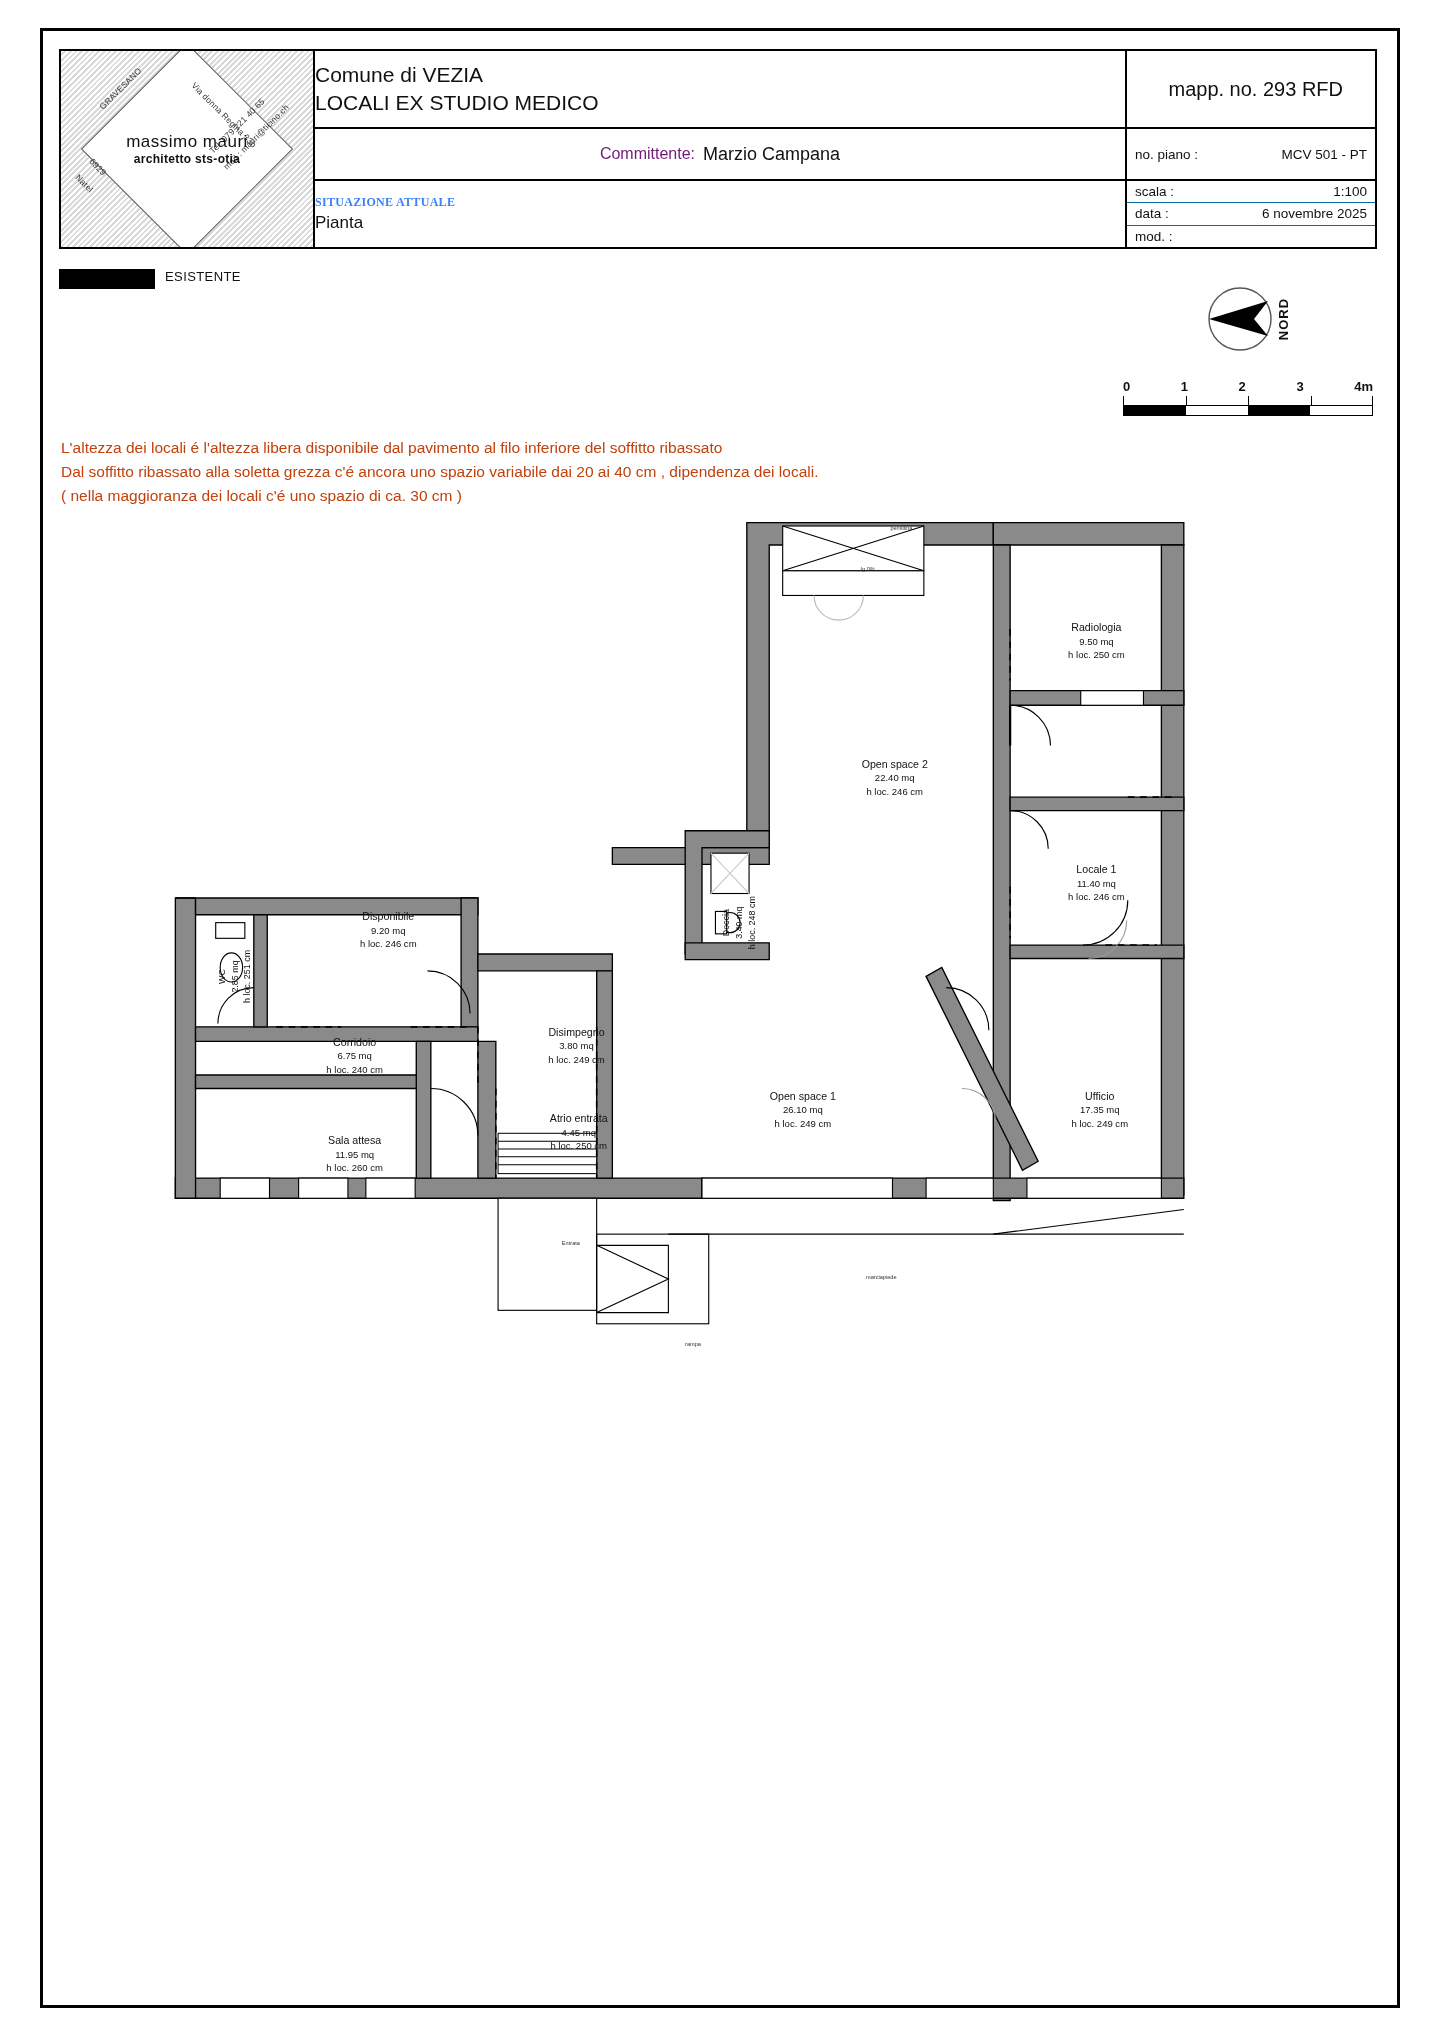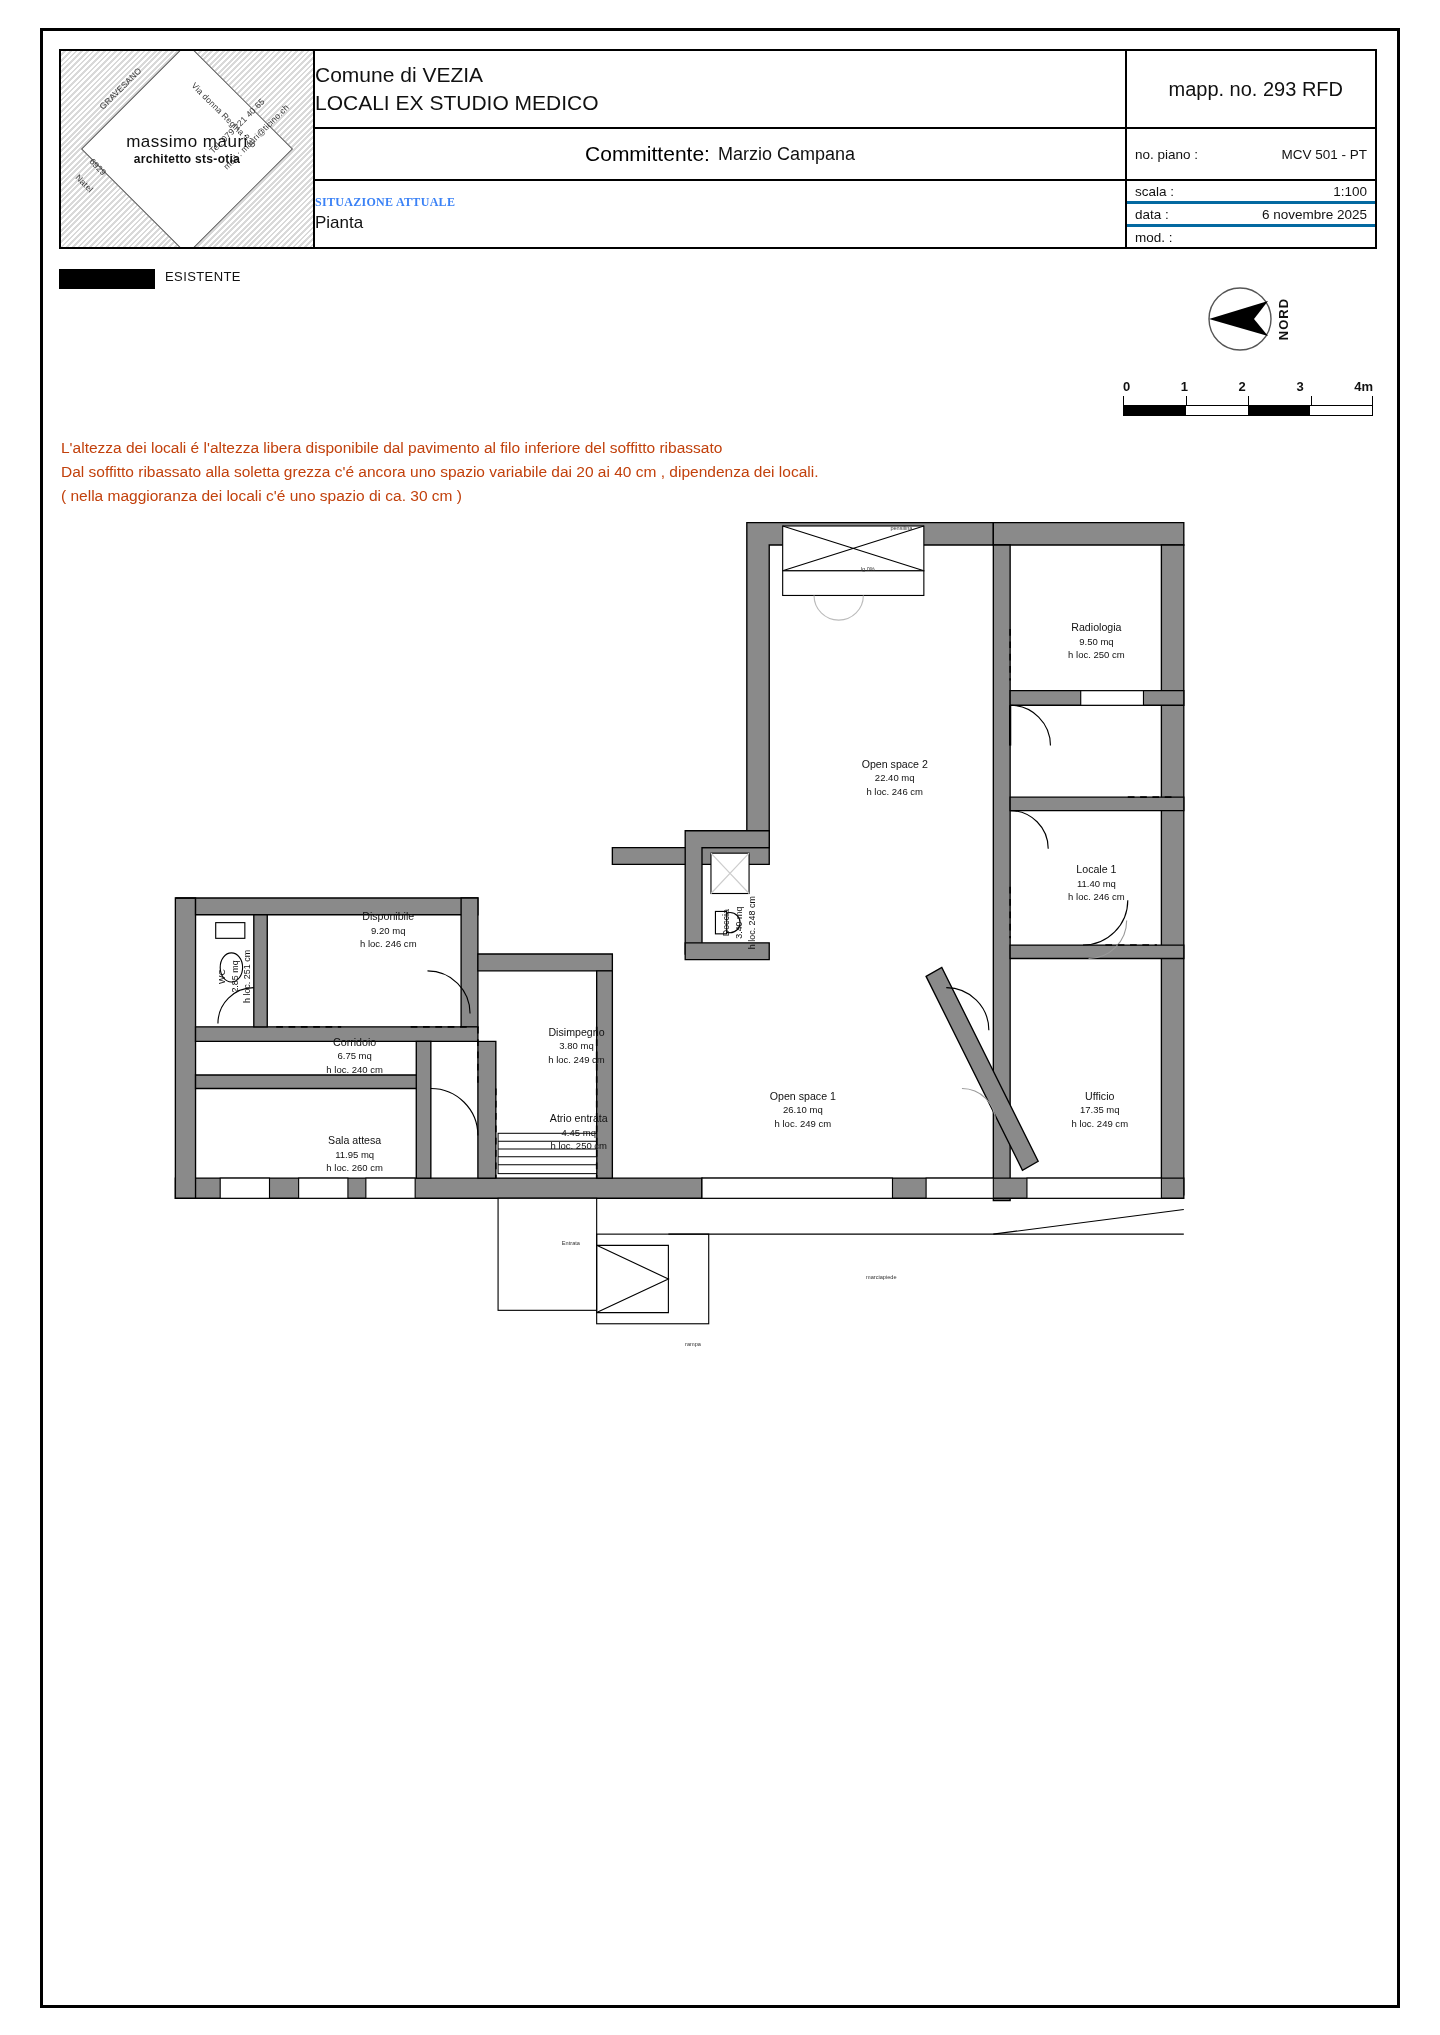"Committente:" .t-lbl { color: #000000 -> #701a75; font-size: 21px -> 16px }
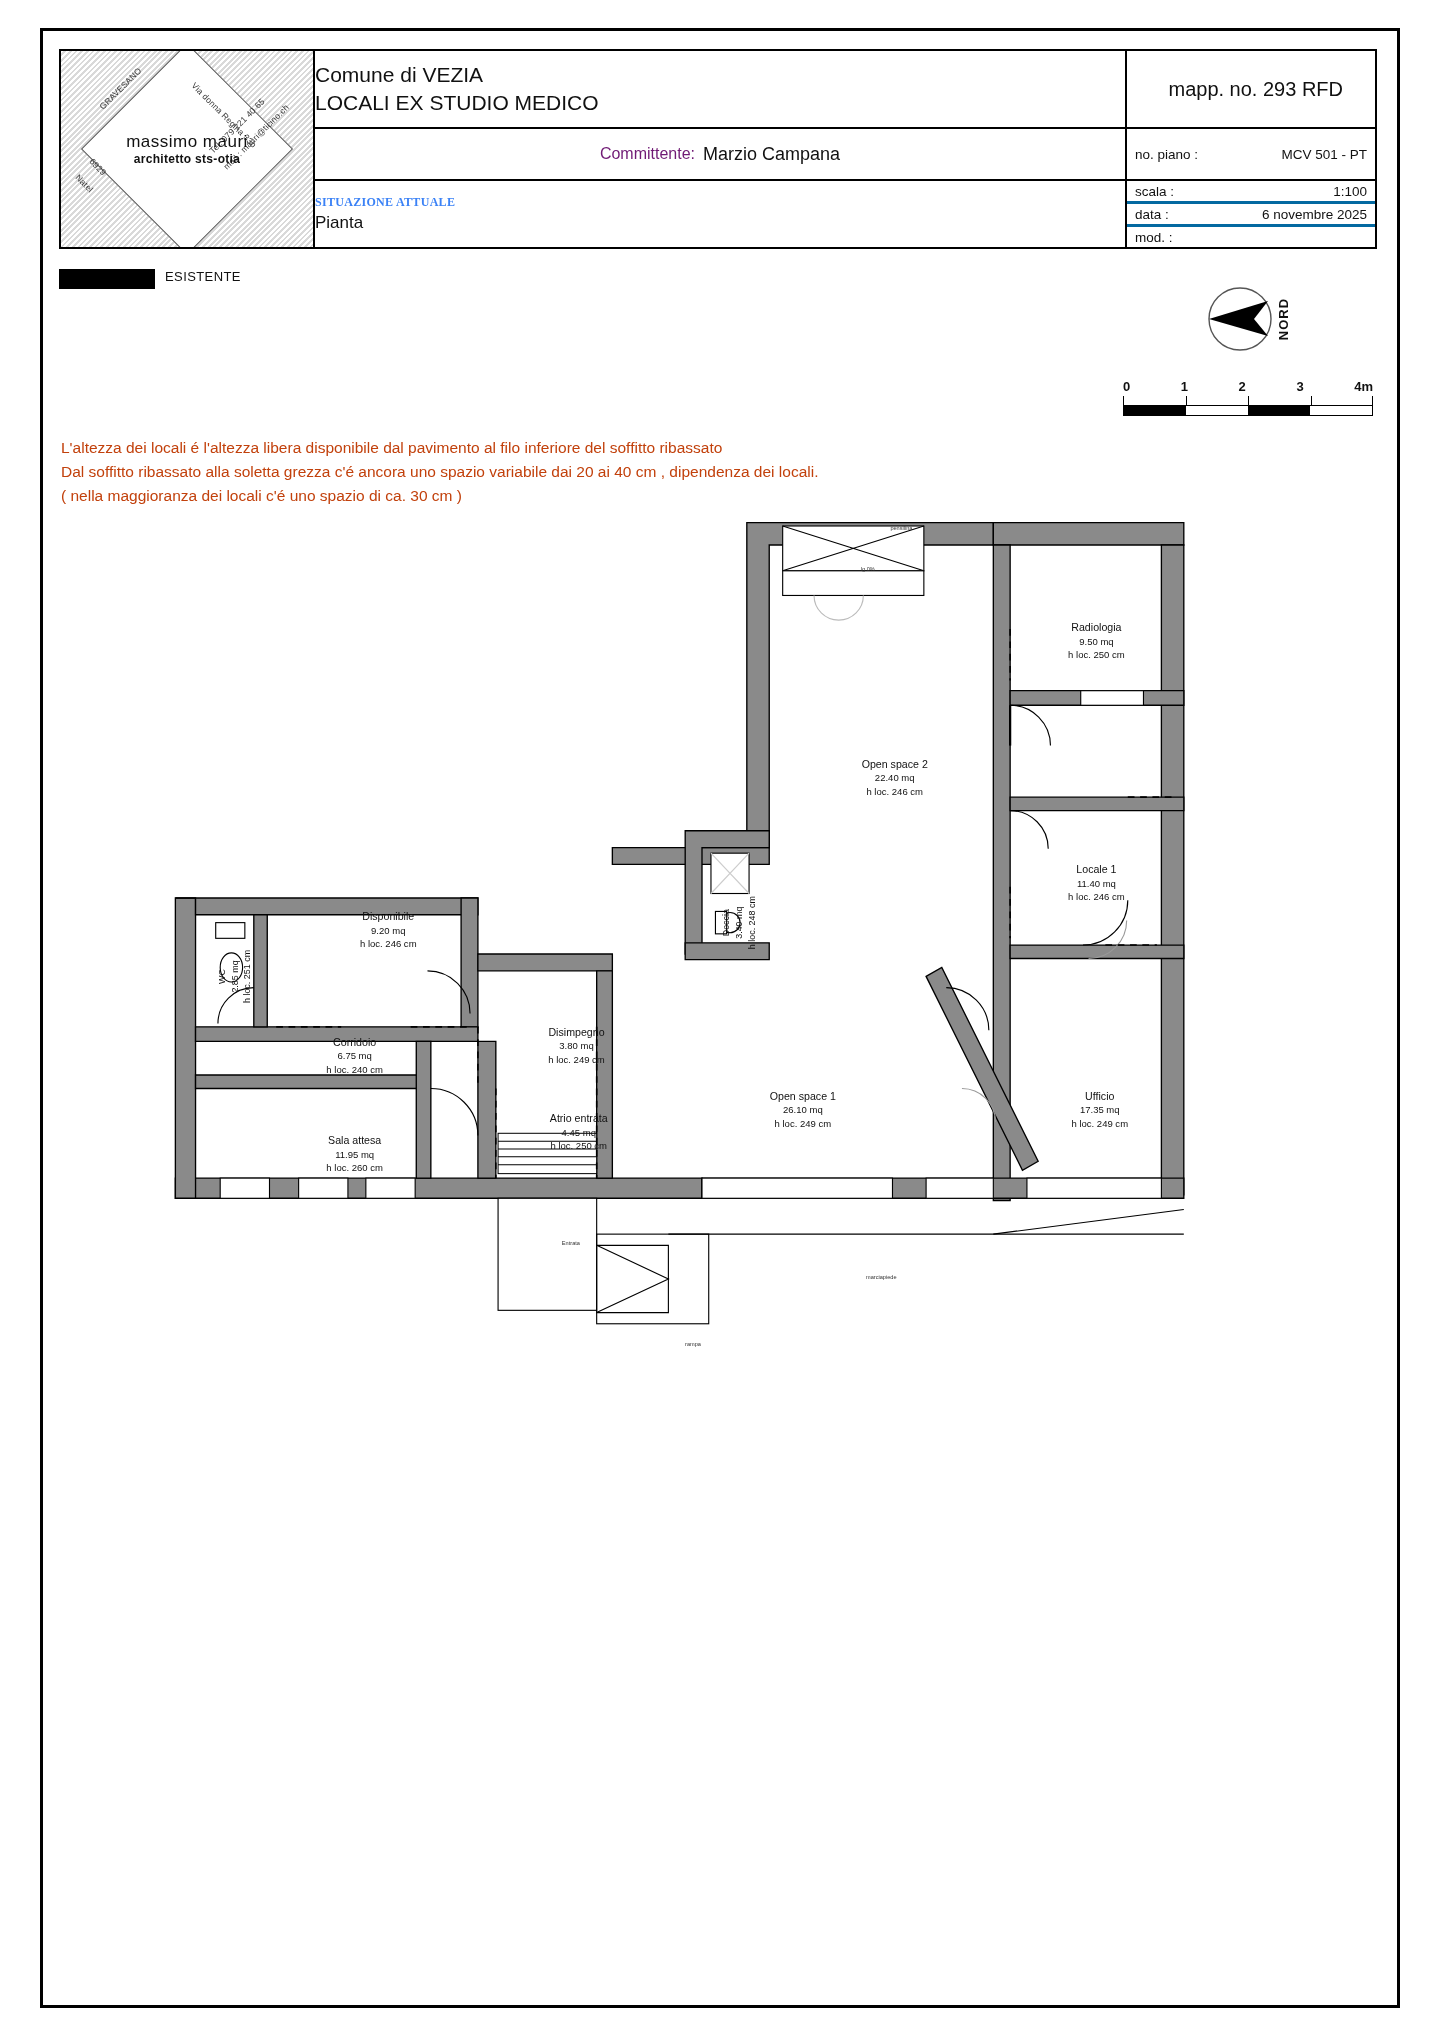"scala :" .sub-row { border-bottom: 3px solid #0369a1 -> 1px solid #0369a1 }
